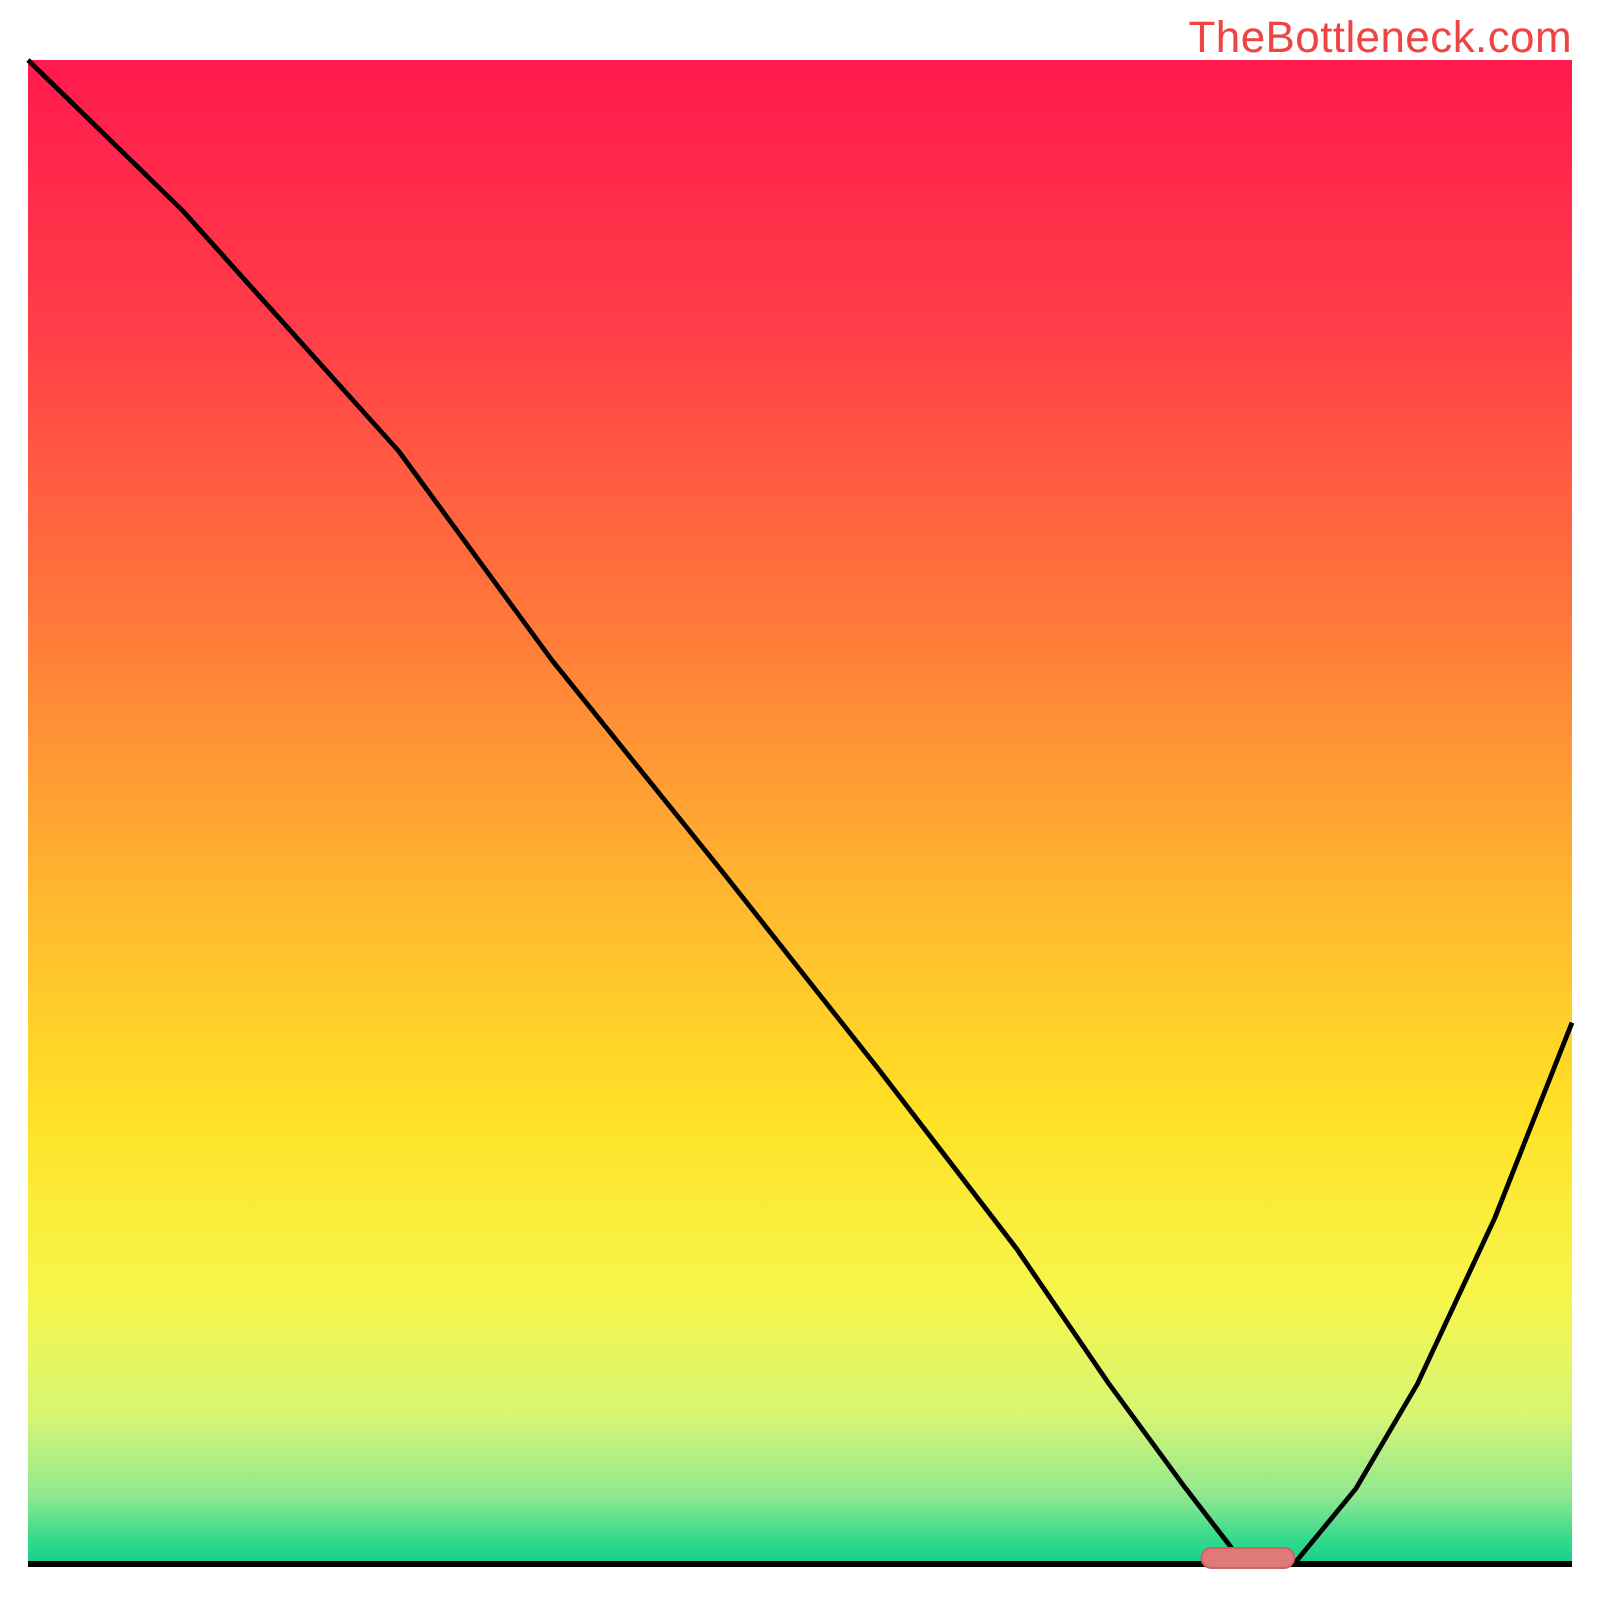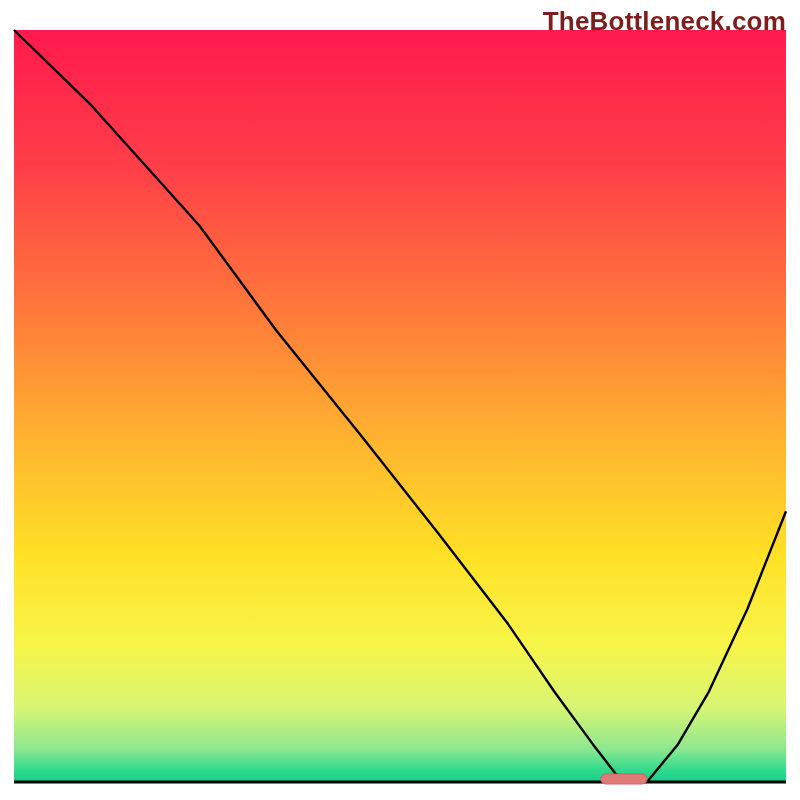"TheBottleneck.com" .watermark { color: #7f1d1d -> #ef4444; font-size: 26px -> 22px; font-weight: 700 -> 400 }
